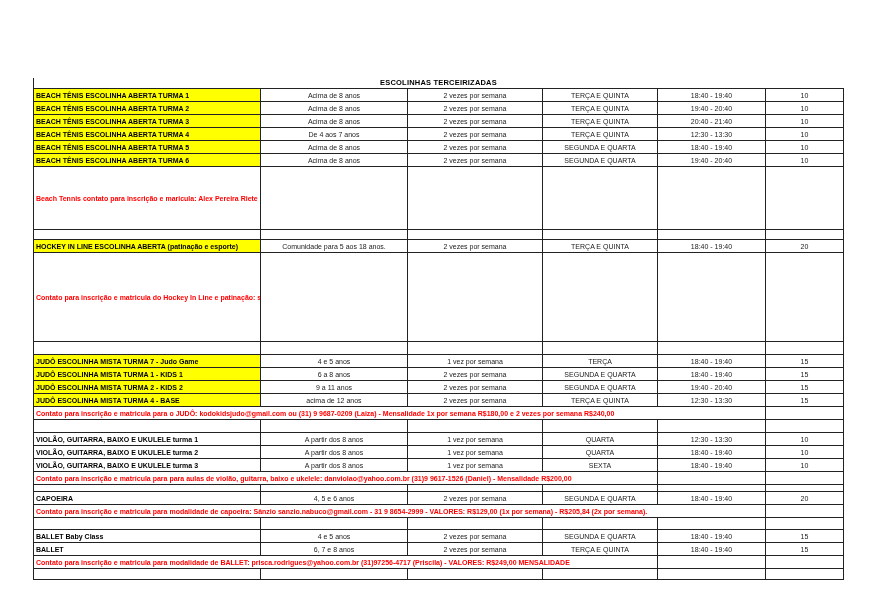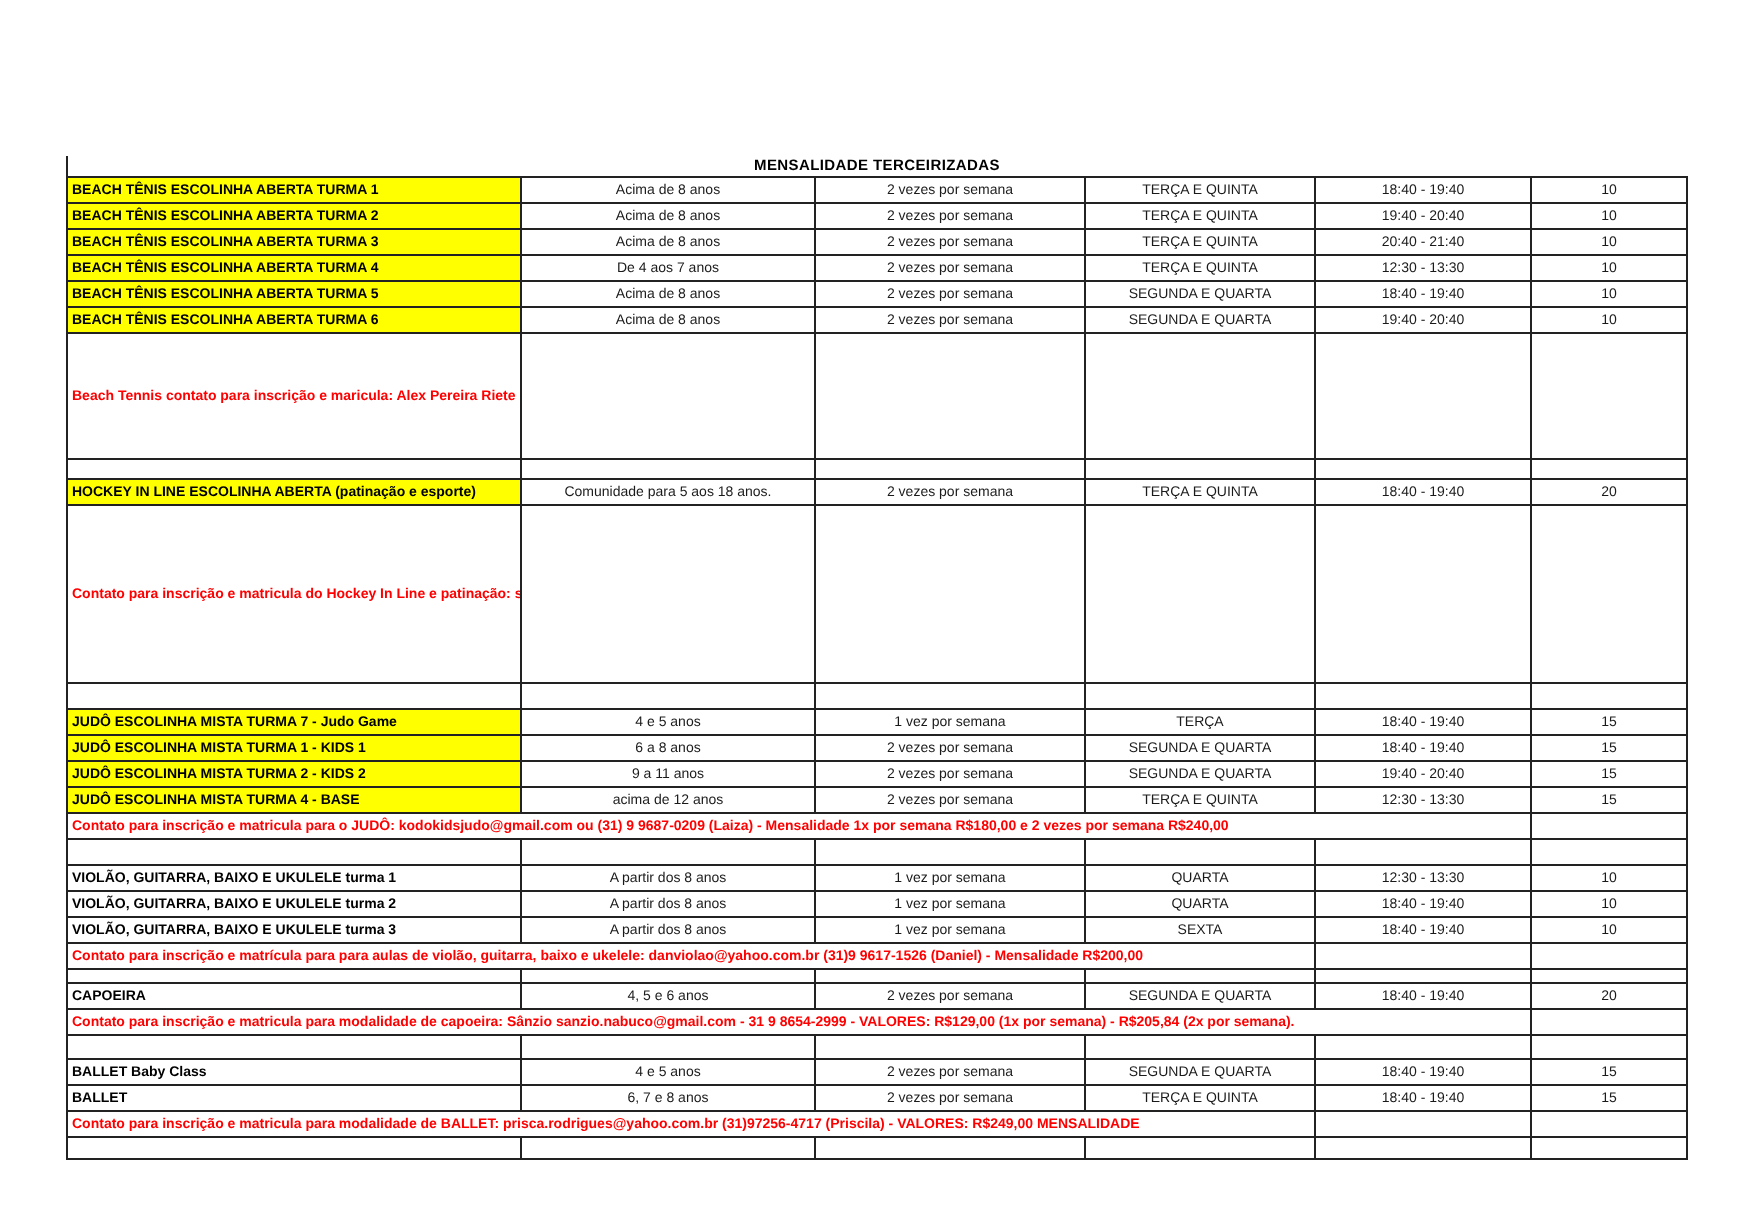"MENSALIDADE TERCEIRIZADAS" div.sheet-title { text: MENSALIDADE -> ESCOLINHAS }
